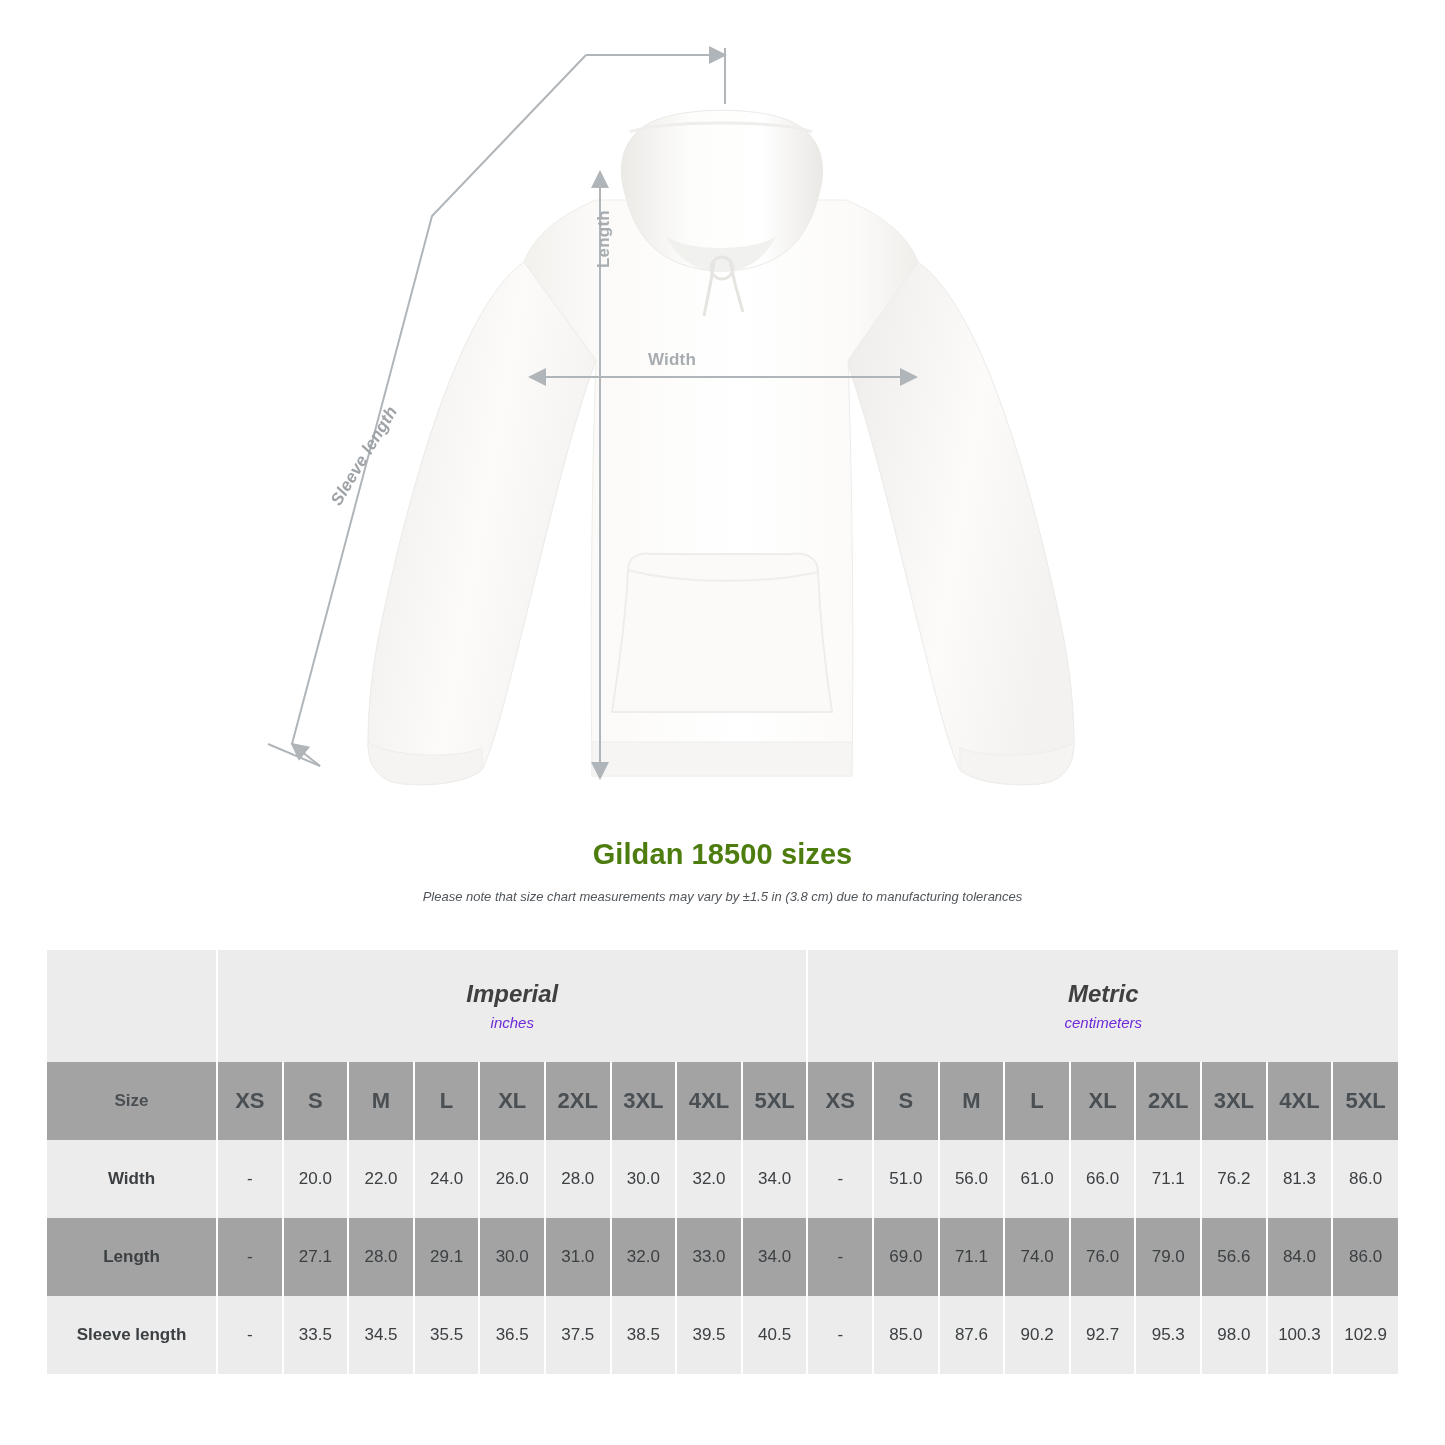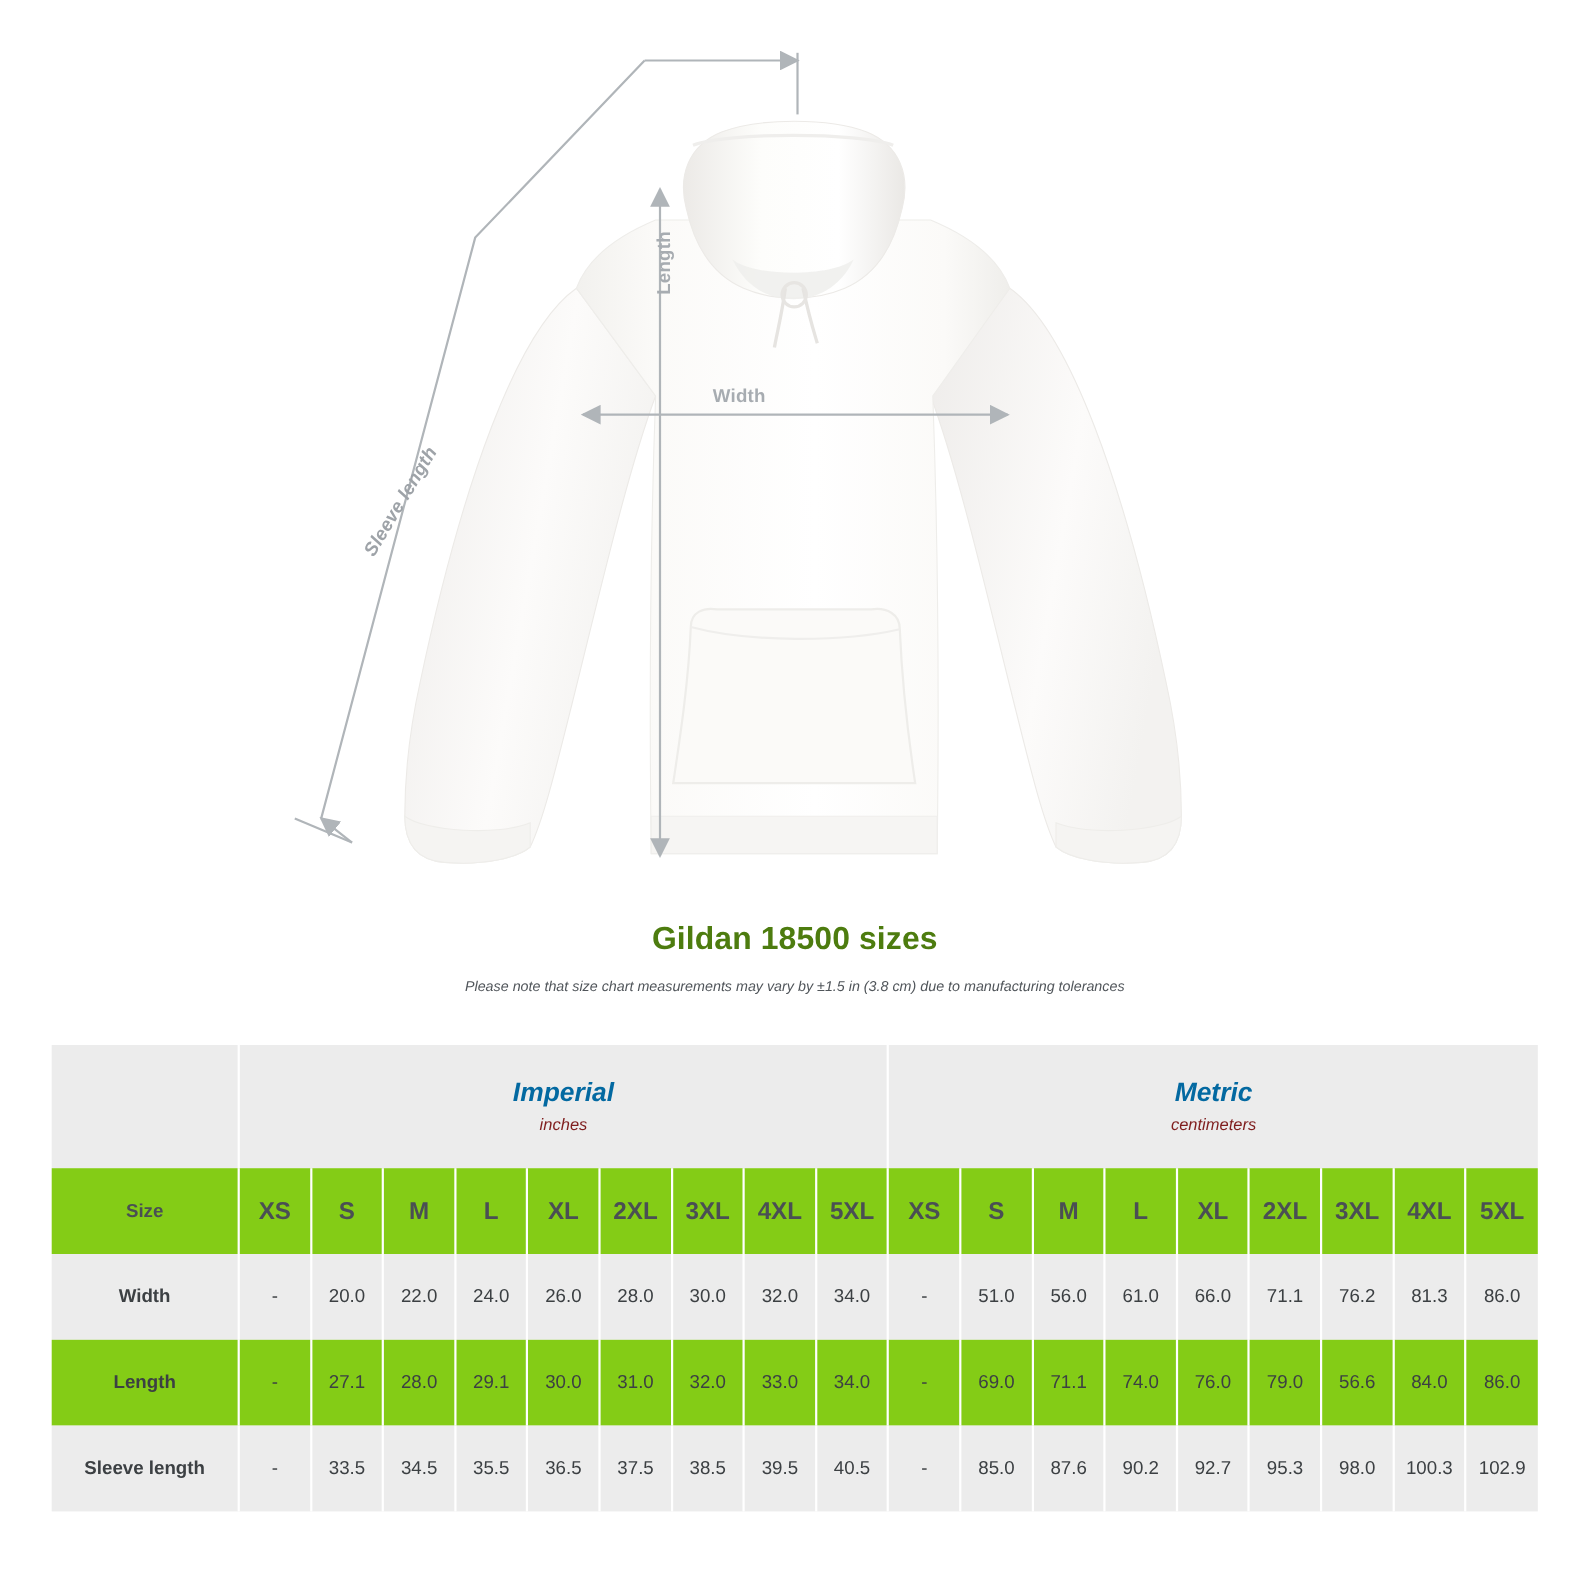"Imperial" .unit-name { color: #0369a1 -> #404040 }
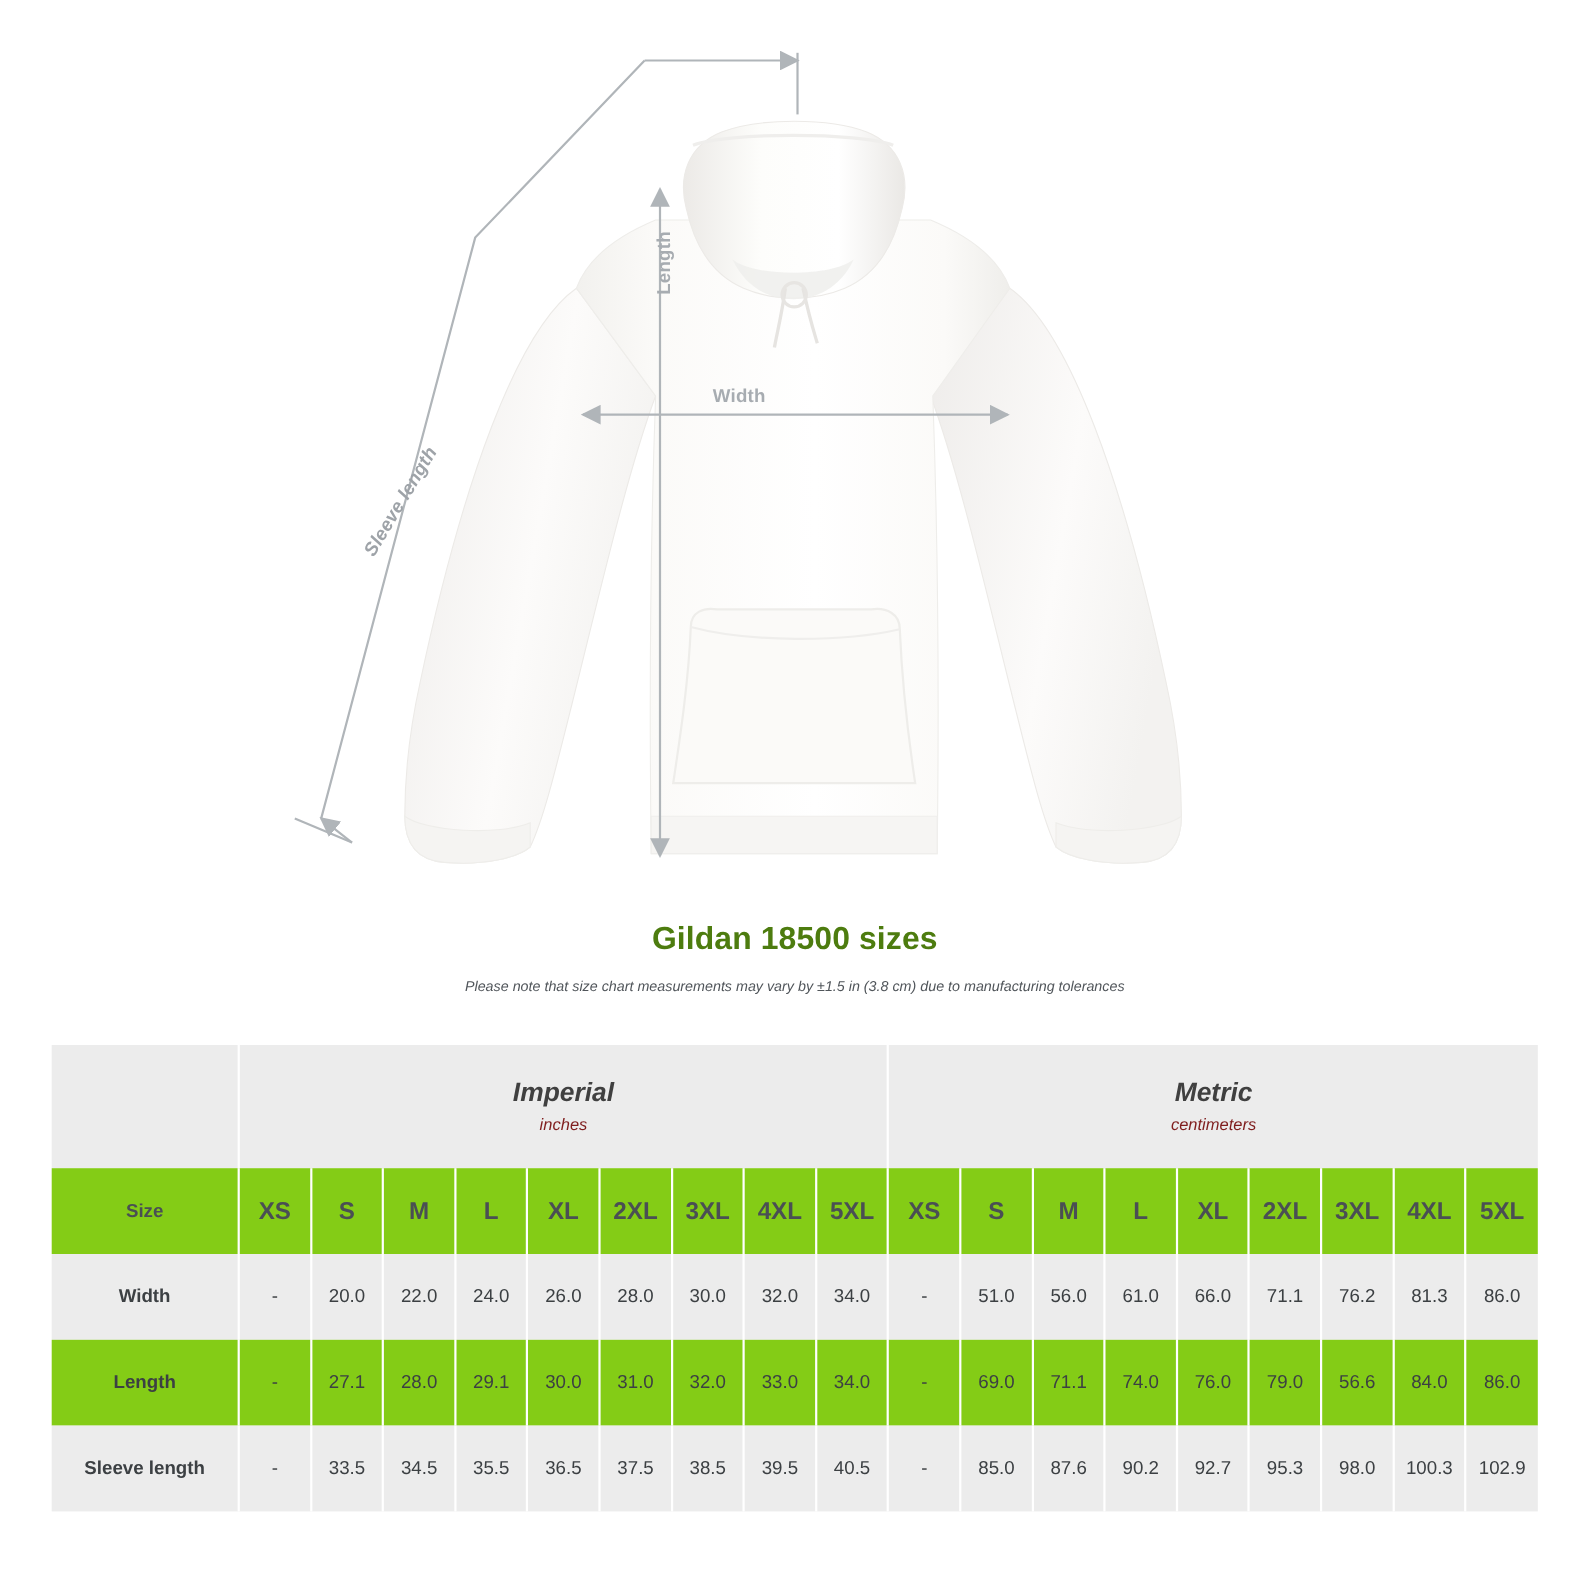"inches" .unit-sub { color: #7f1d1d -> #6d28d9 }
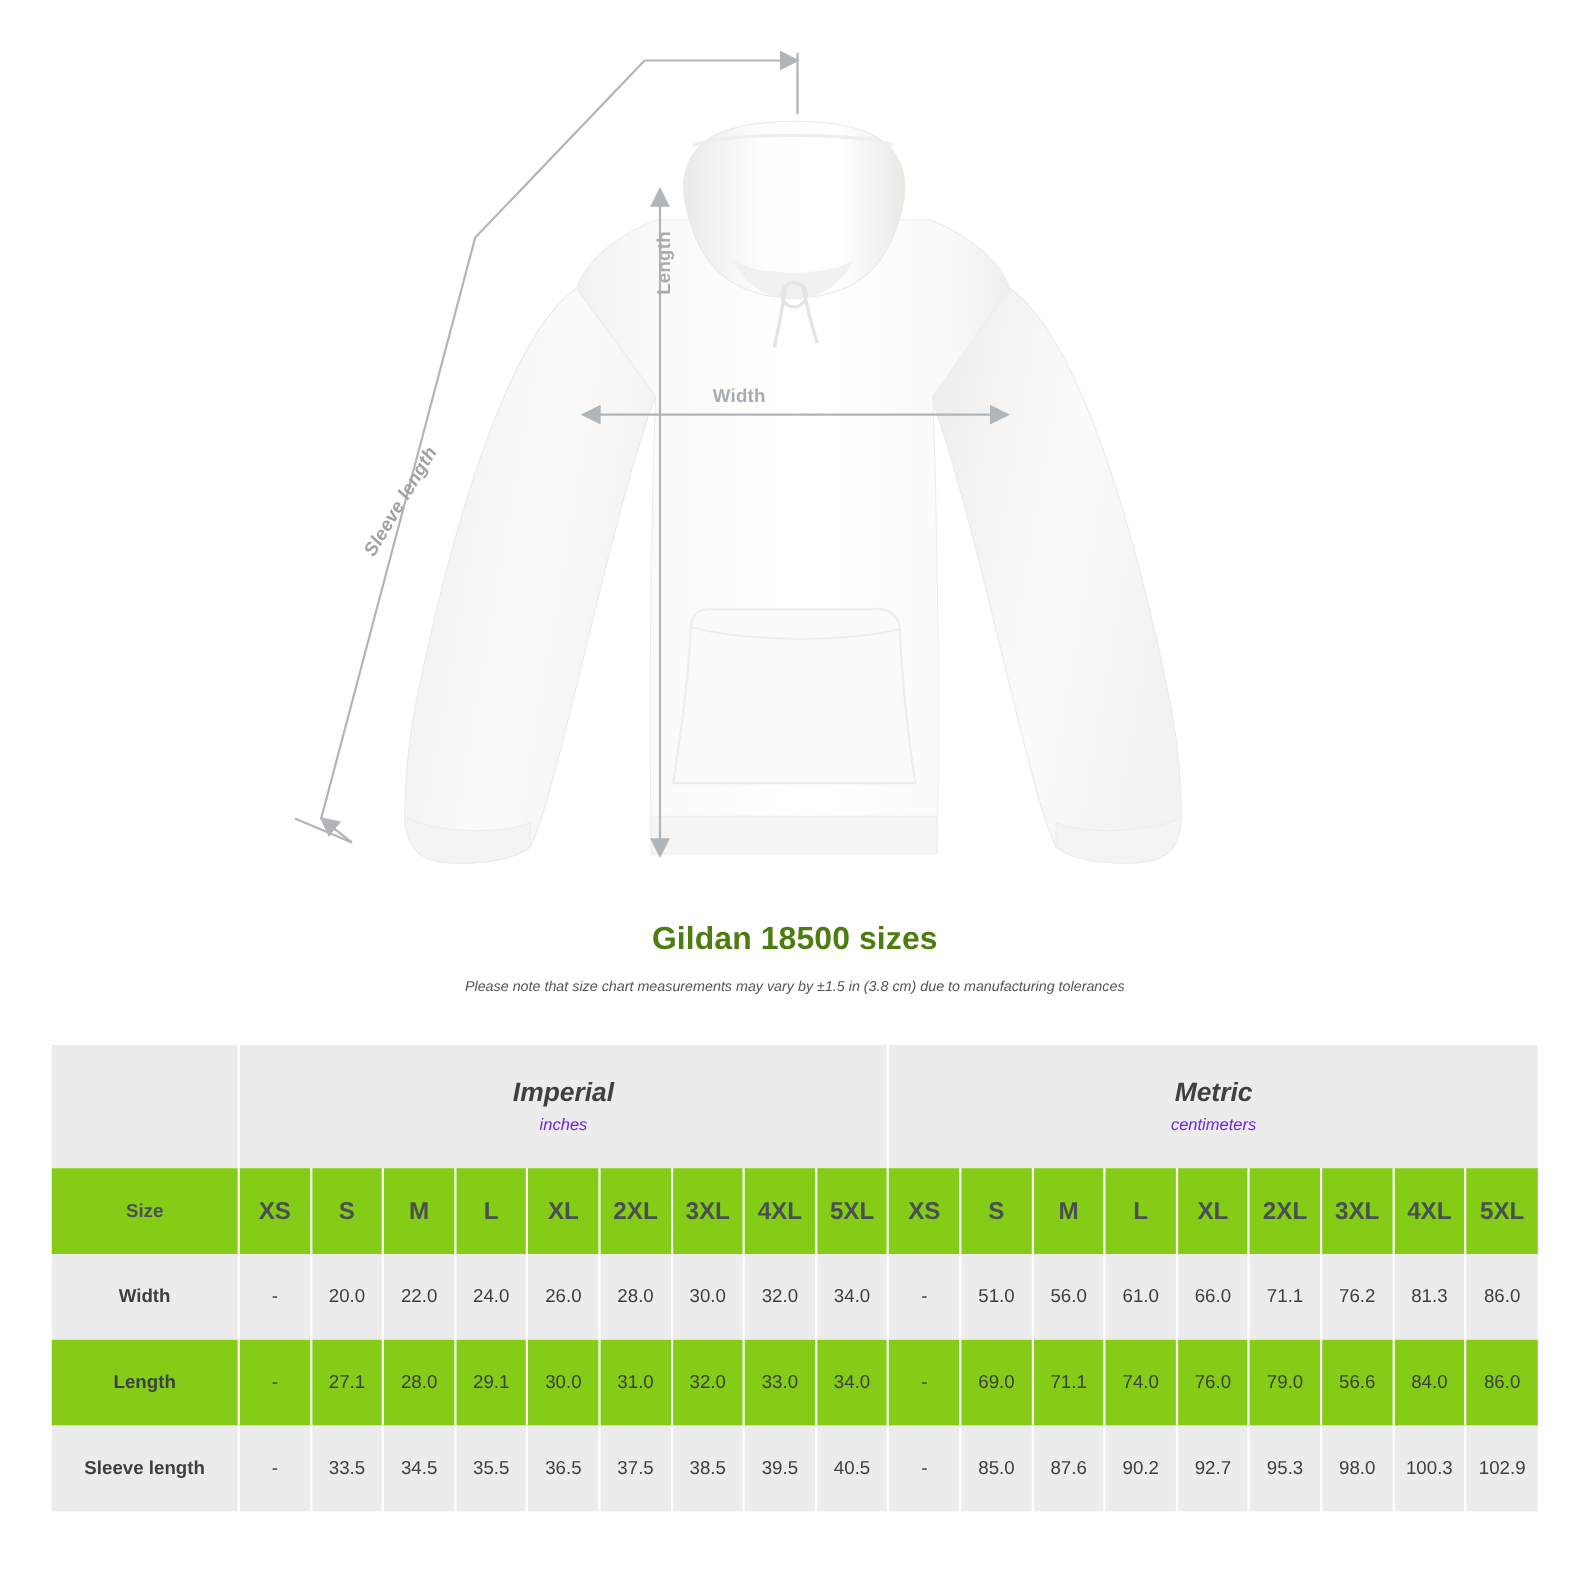"Size" .nonband td { background: #84cc16 -> #a3a3a3 }
